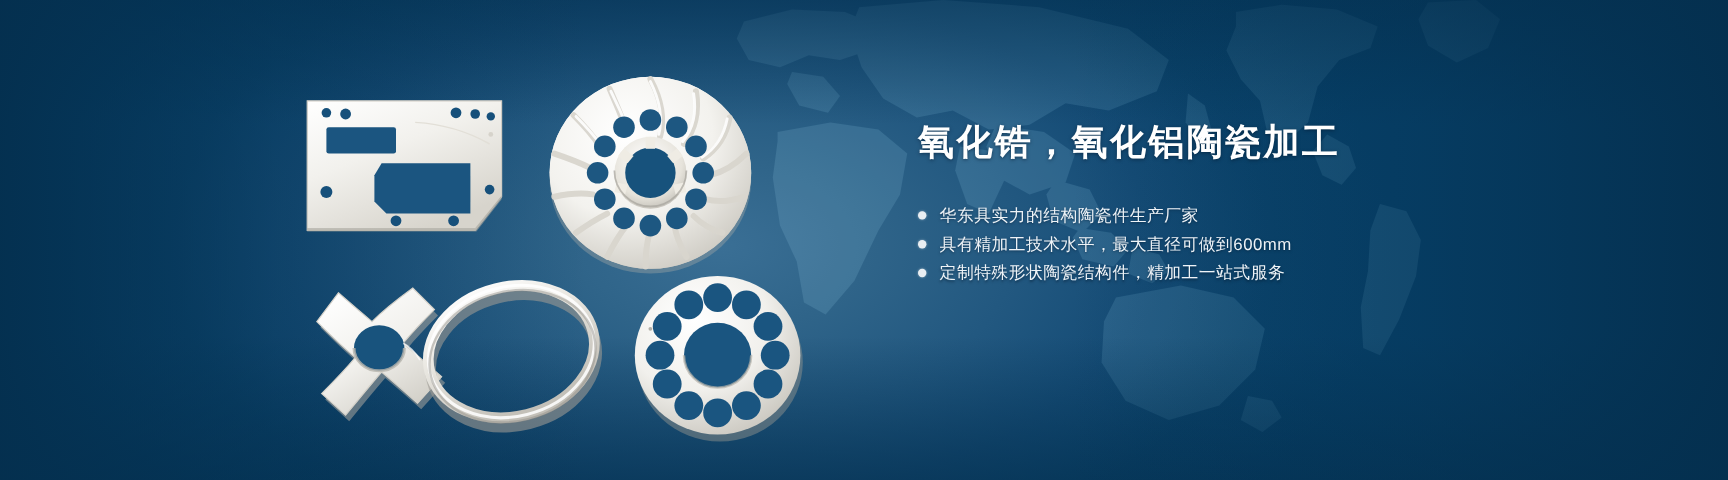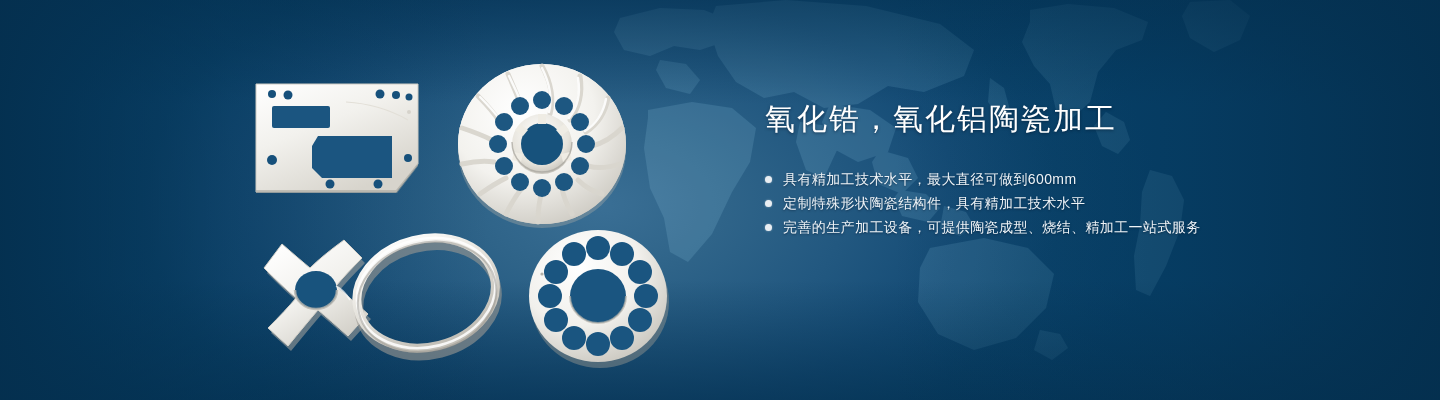"氧化锆，氧化铝陶瓷加工" .headline { font-weight: 400 -> 700 }
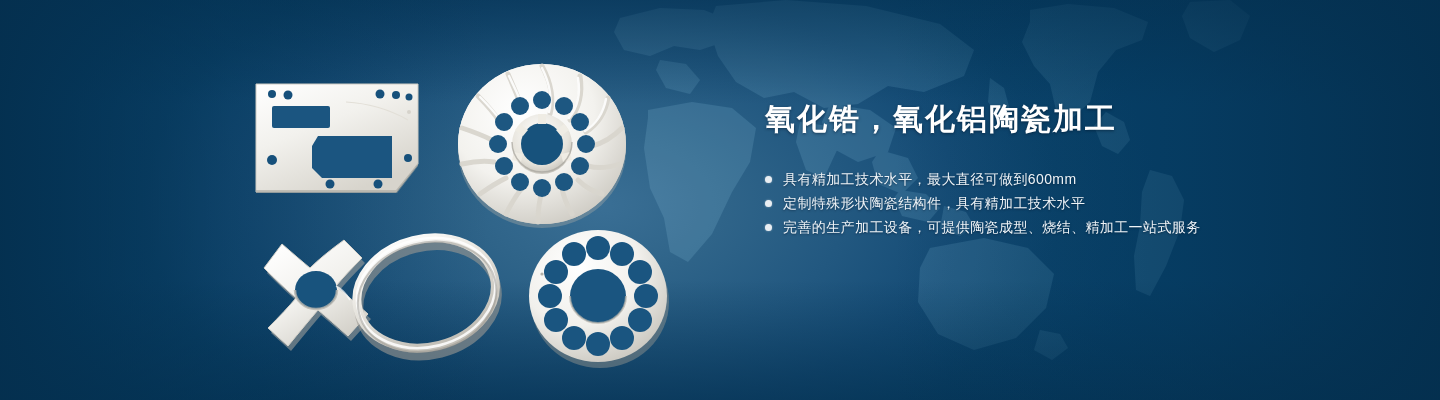"华东具实力的结构陶瓷件生产厂家" li { html: none -> <li> <span></span> <span>华东具实力的结构陶瓷件生产厂家</span> </li> }
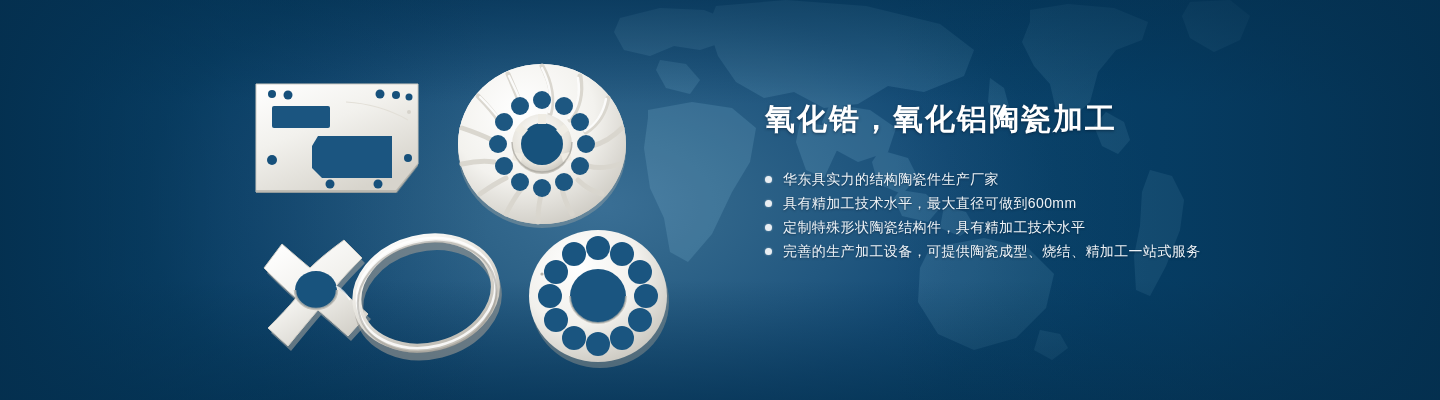"定制特殊形状陶瓷结构件，具有精加工技术水平" span.btext { text: 具有精加工技术水平 -> 精加工一站式服务 }
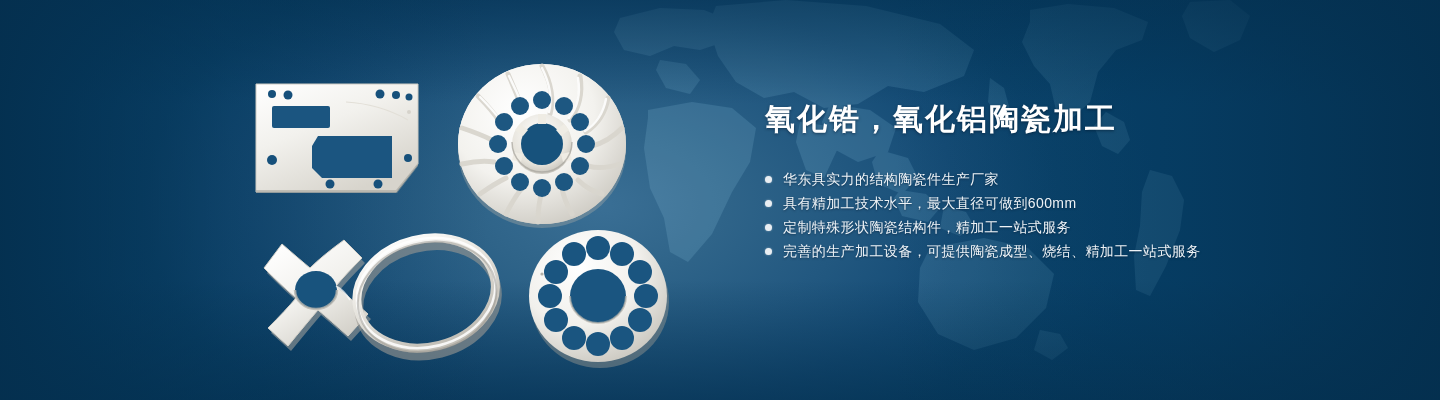"完善的生产加工设备，可提供陶瓷成型、烧结、精加工一站式服务" li { html: <li> <span></span> <span>完善的生产加工设备，可提供陶瓷成型、烧结、精加工一站式服务</span> </li> -> none }
